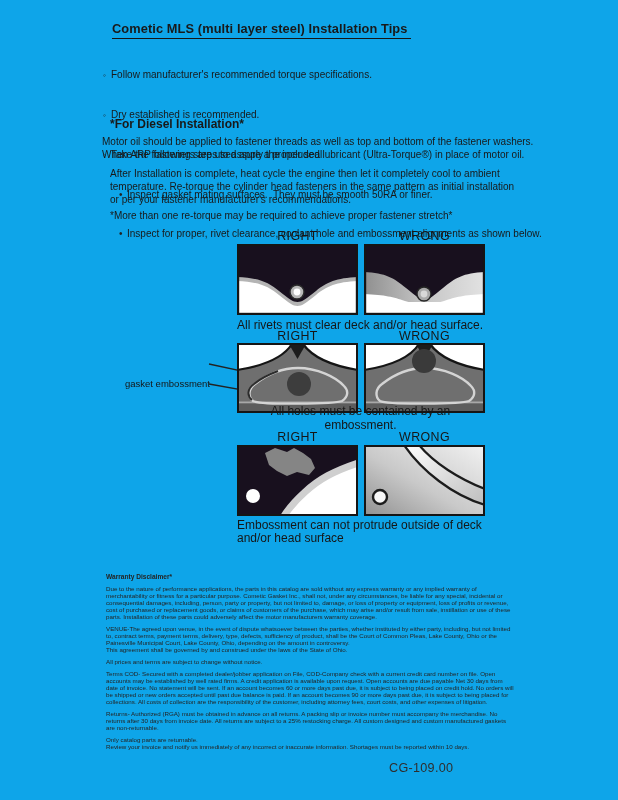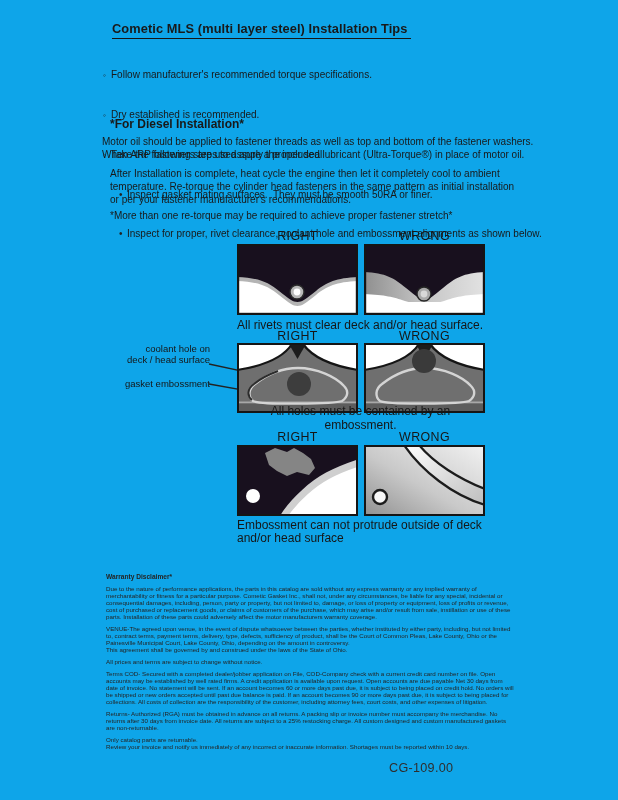"coolant hole on" div.abs { html: <div>coolant hole on deck / head surface</div> -> none }
